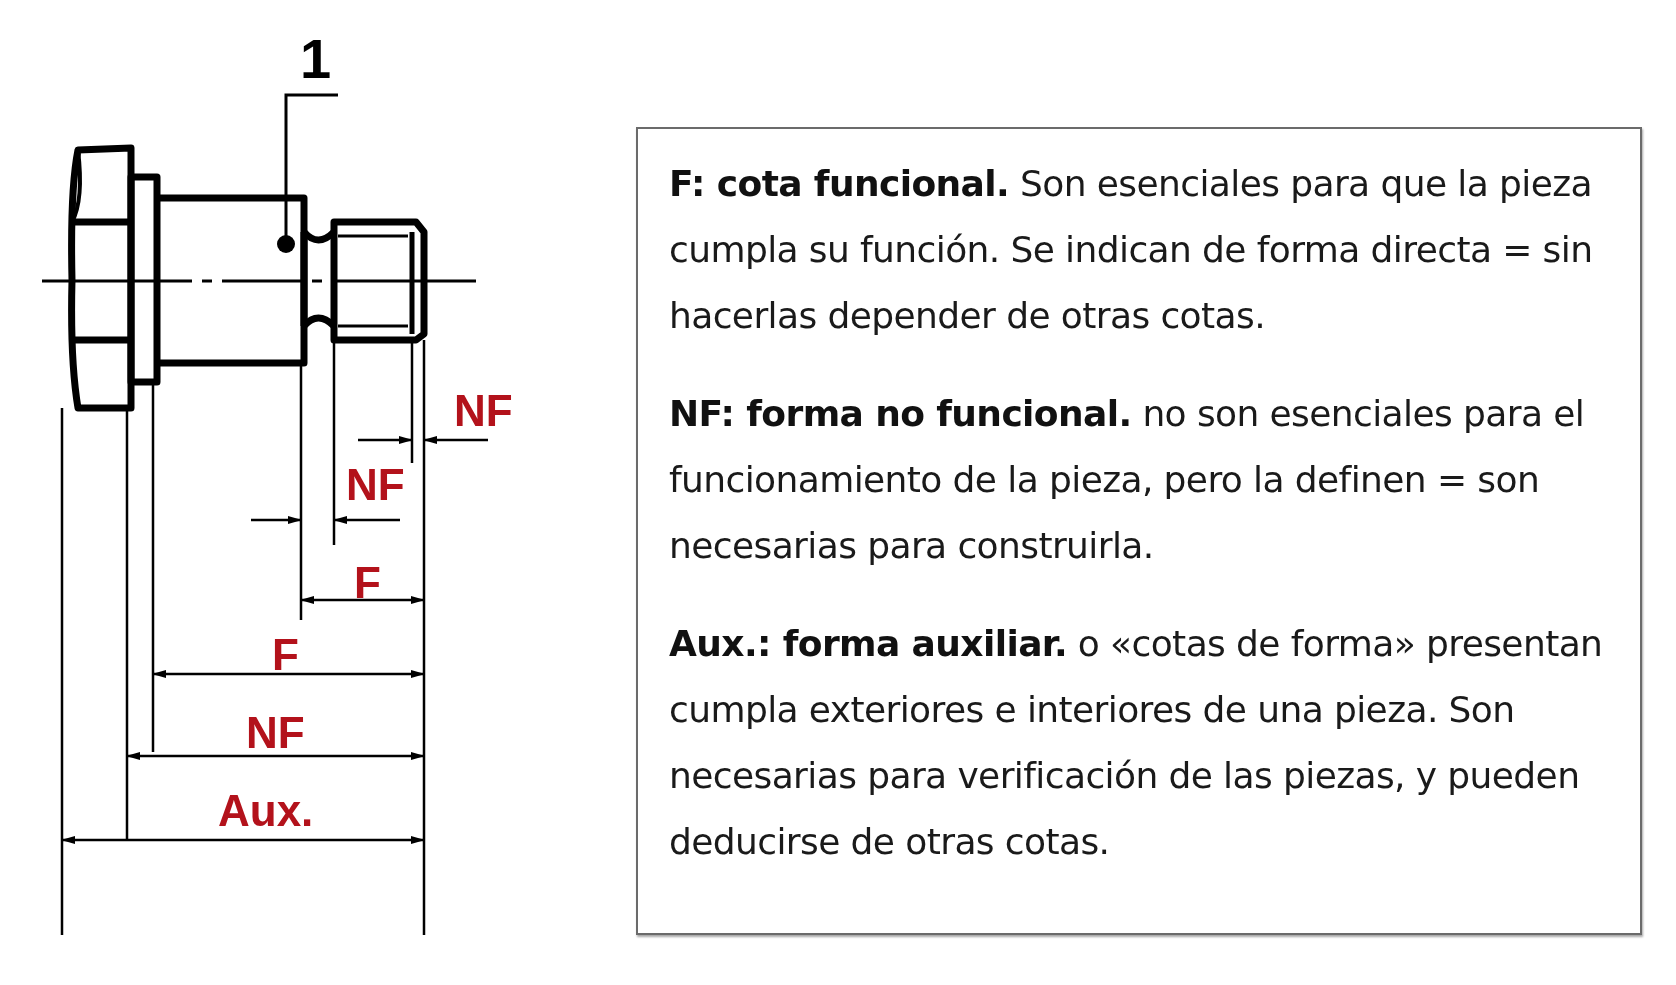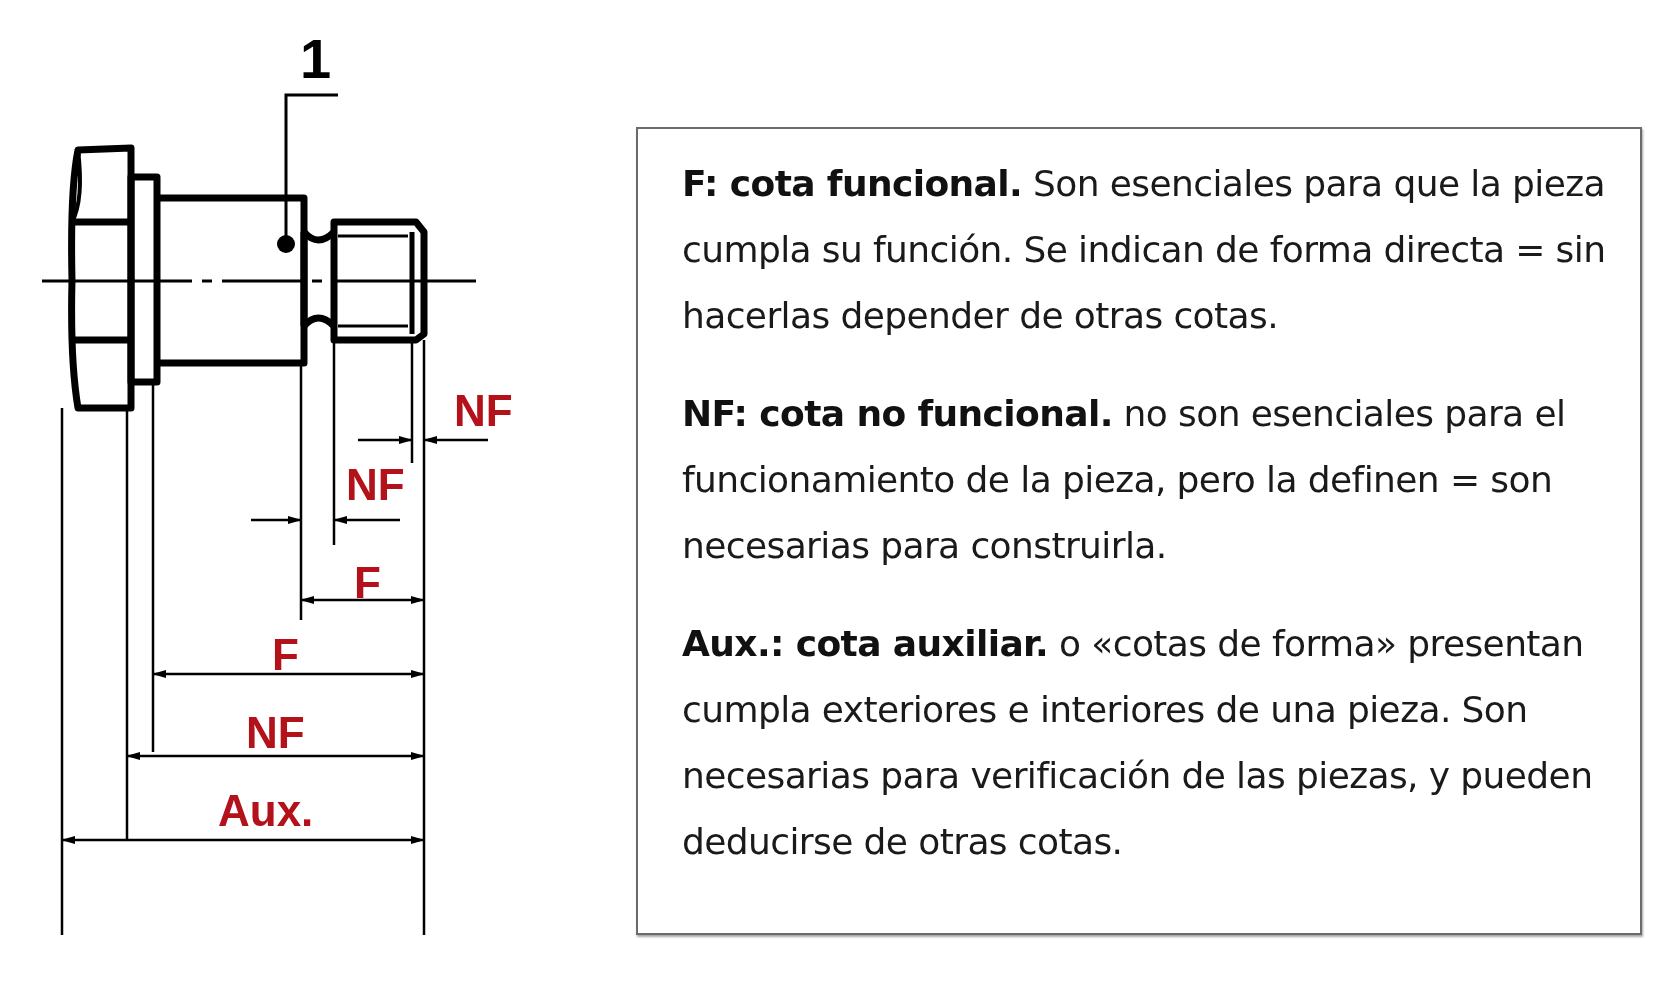"F: cota funcional. Son esenciales" .para { margin: 0 0 32px 16px -> 0 0 32px 3px }
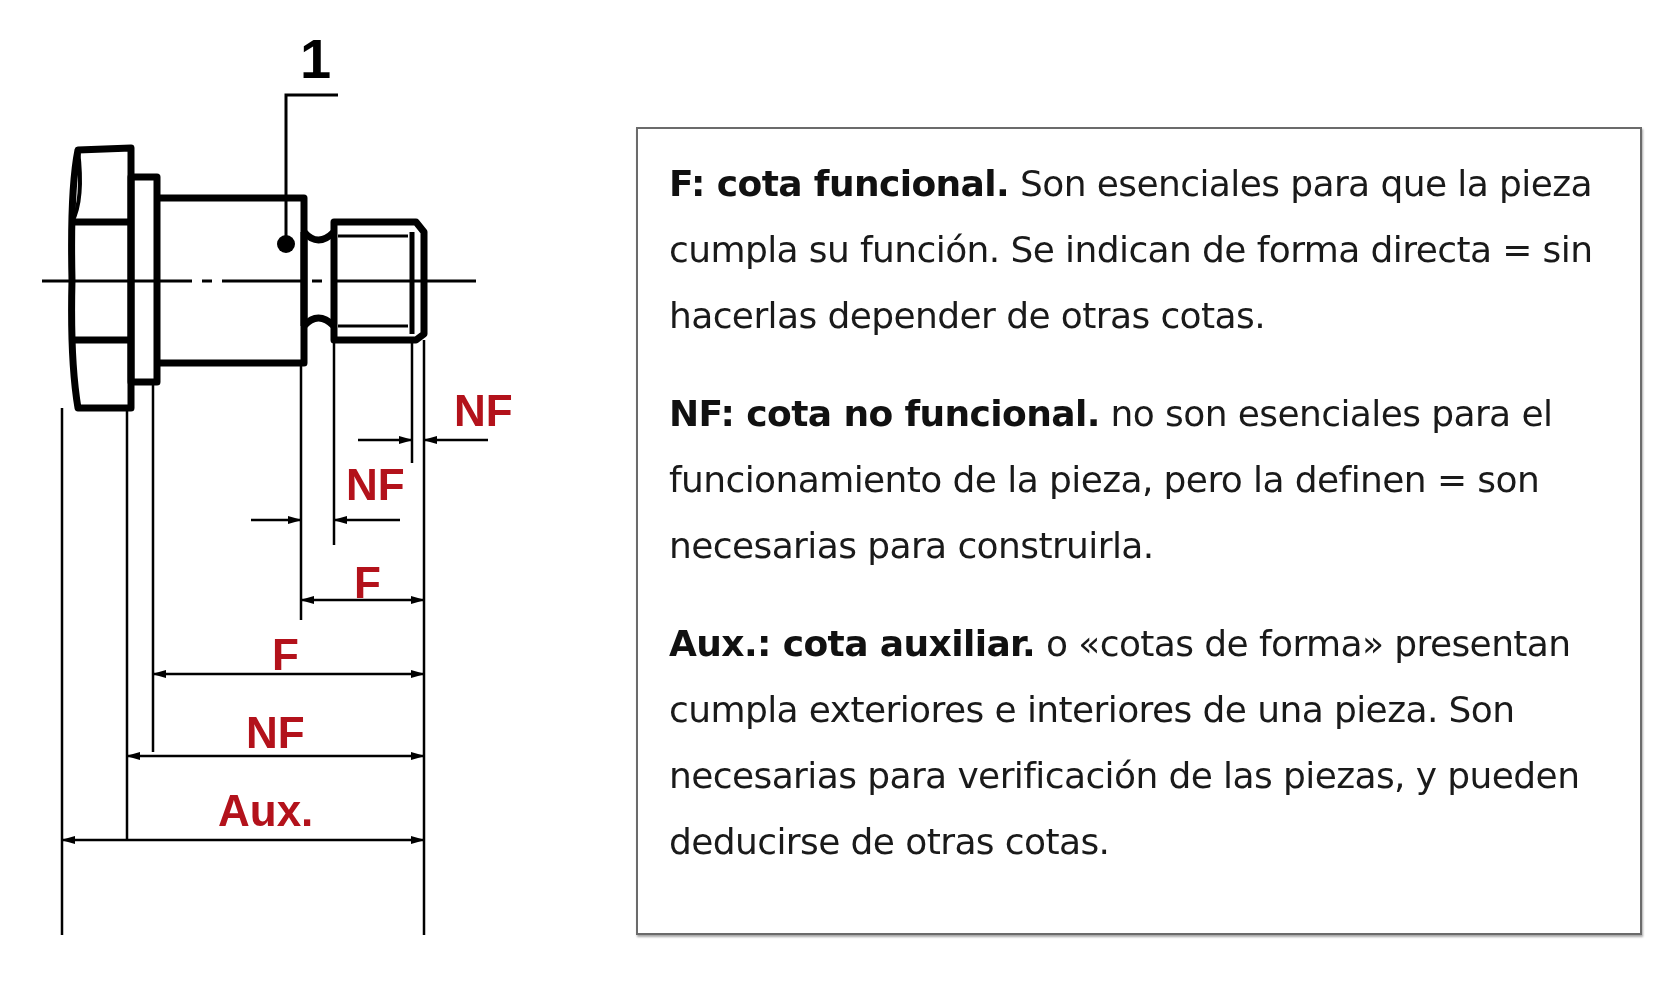"NF: cota no funcional." b { text: cota -> forma }
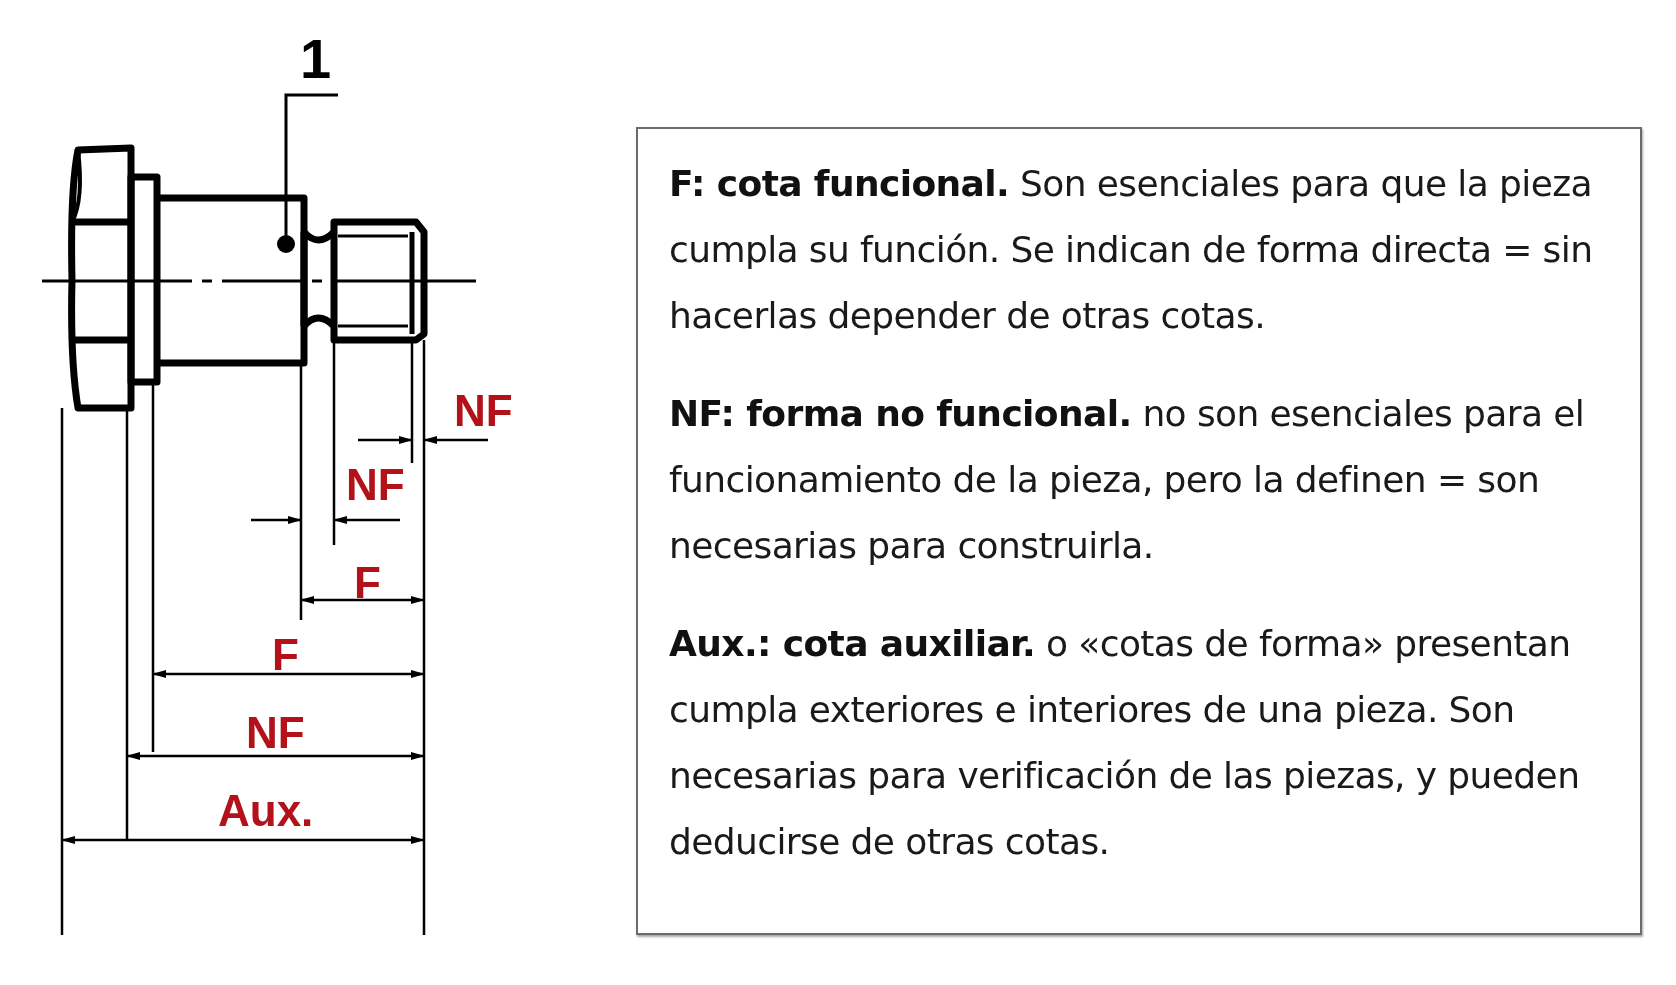"Aux.: cota auxiliar." b { text: cota -> forma }
